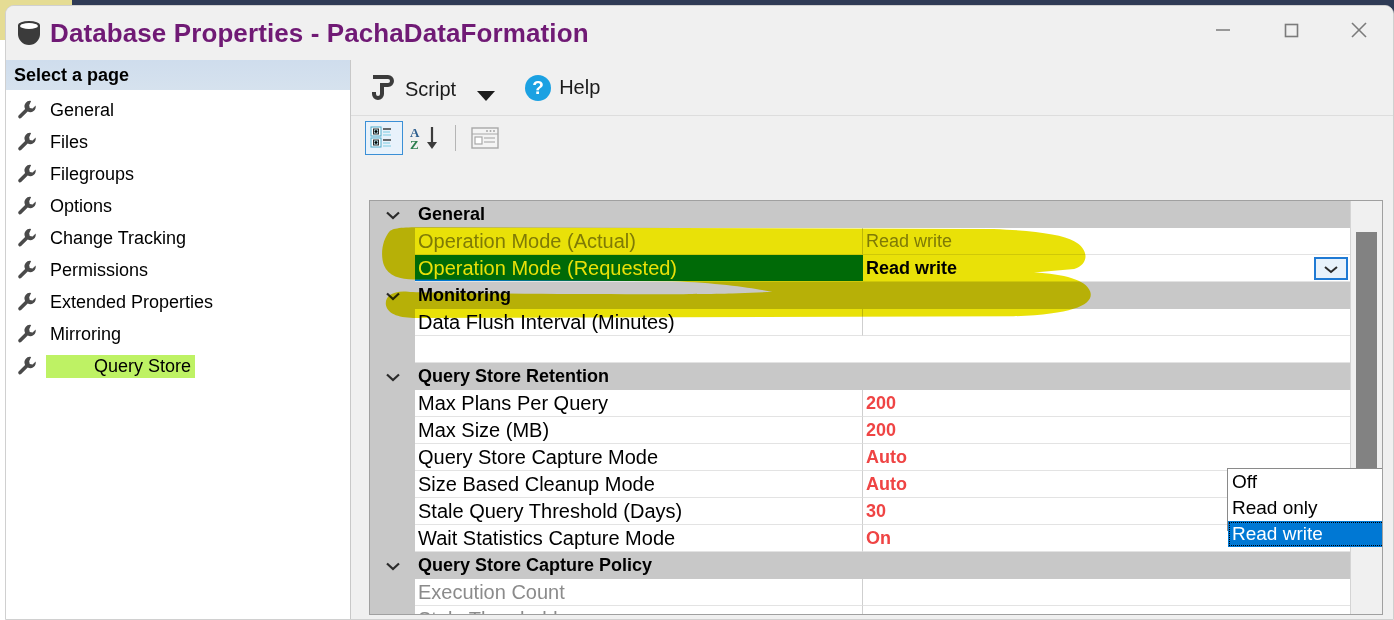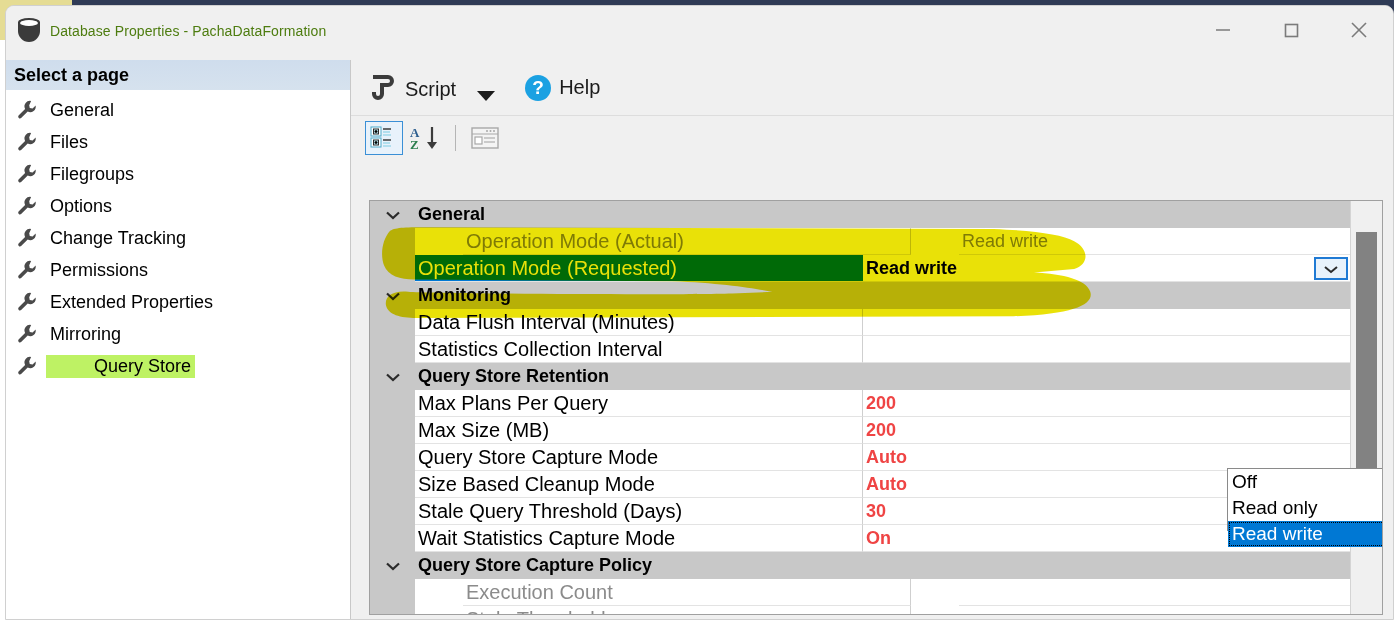"Database Properties - PachaDataFormation" #title-text { color: #4d7c0f -> #701a75; font-size: 14px -> 26px; font-weight: 400 -> 700 }
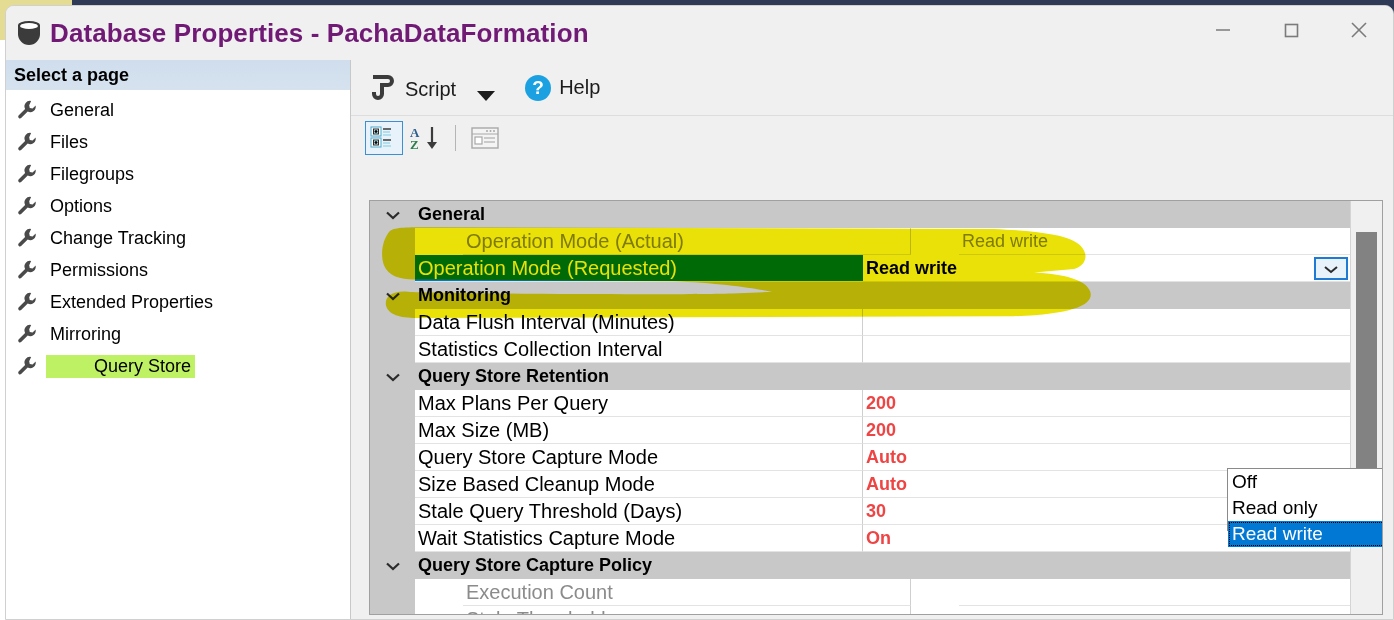"Statistics Collection Interval" div.namecell { html: <div>Statistics Collection Interval</div> -> none }
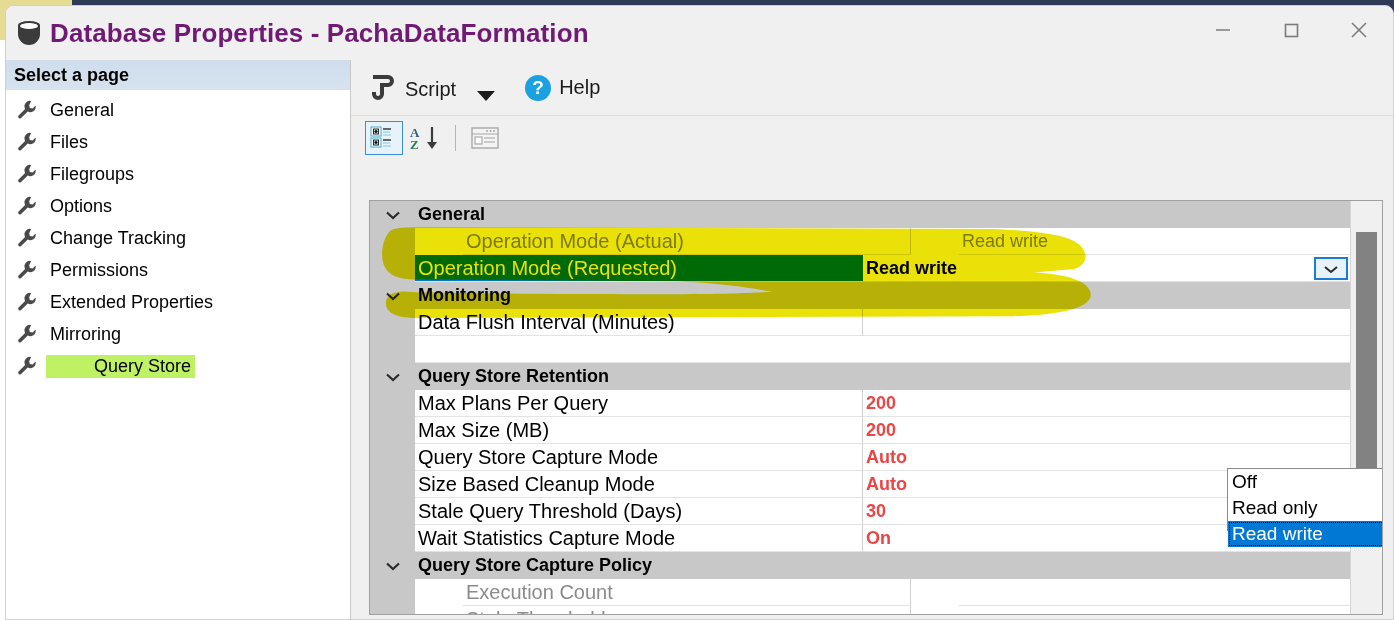"Execution Count" .row.dim .namecell,.row.dim .valcell { margin-left: 48px -> none }
